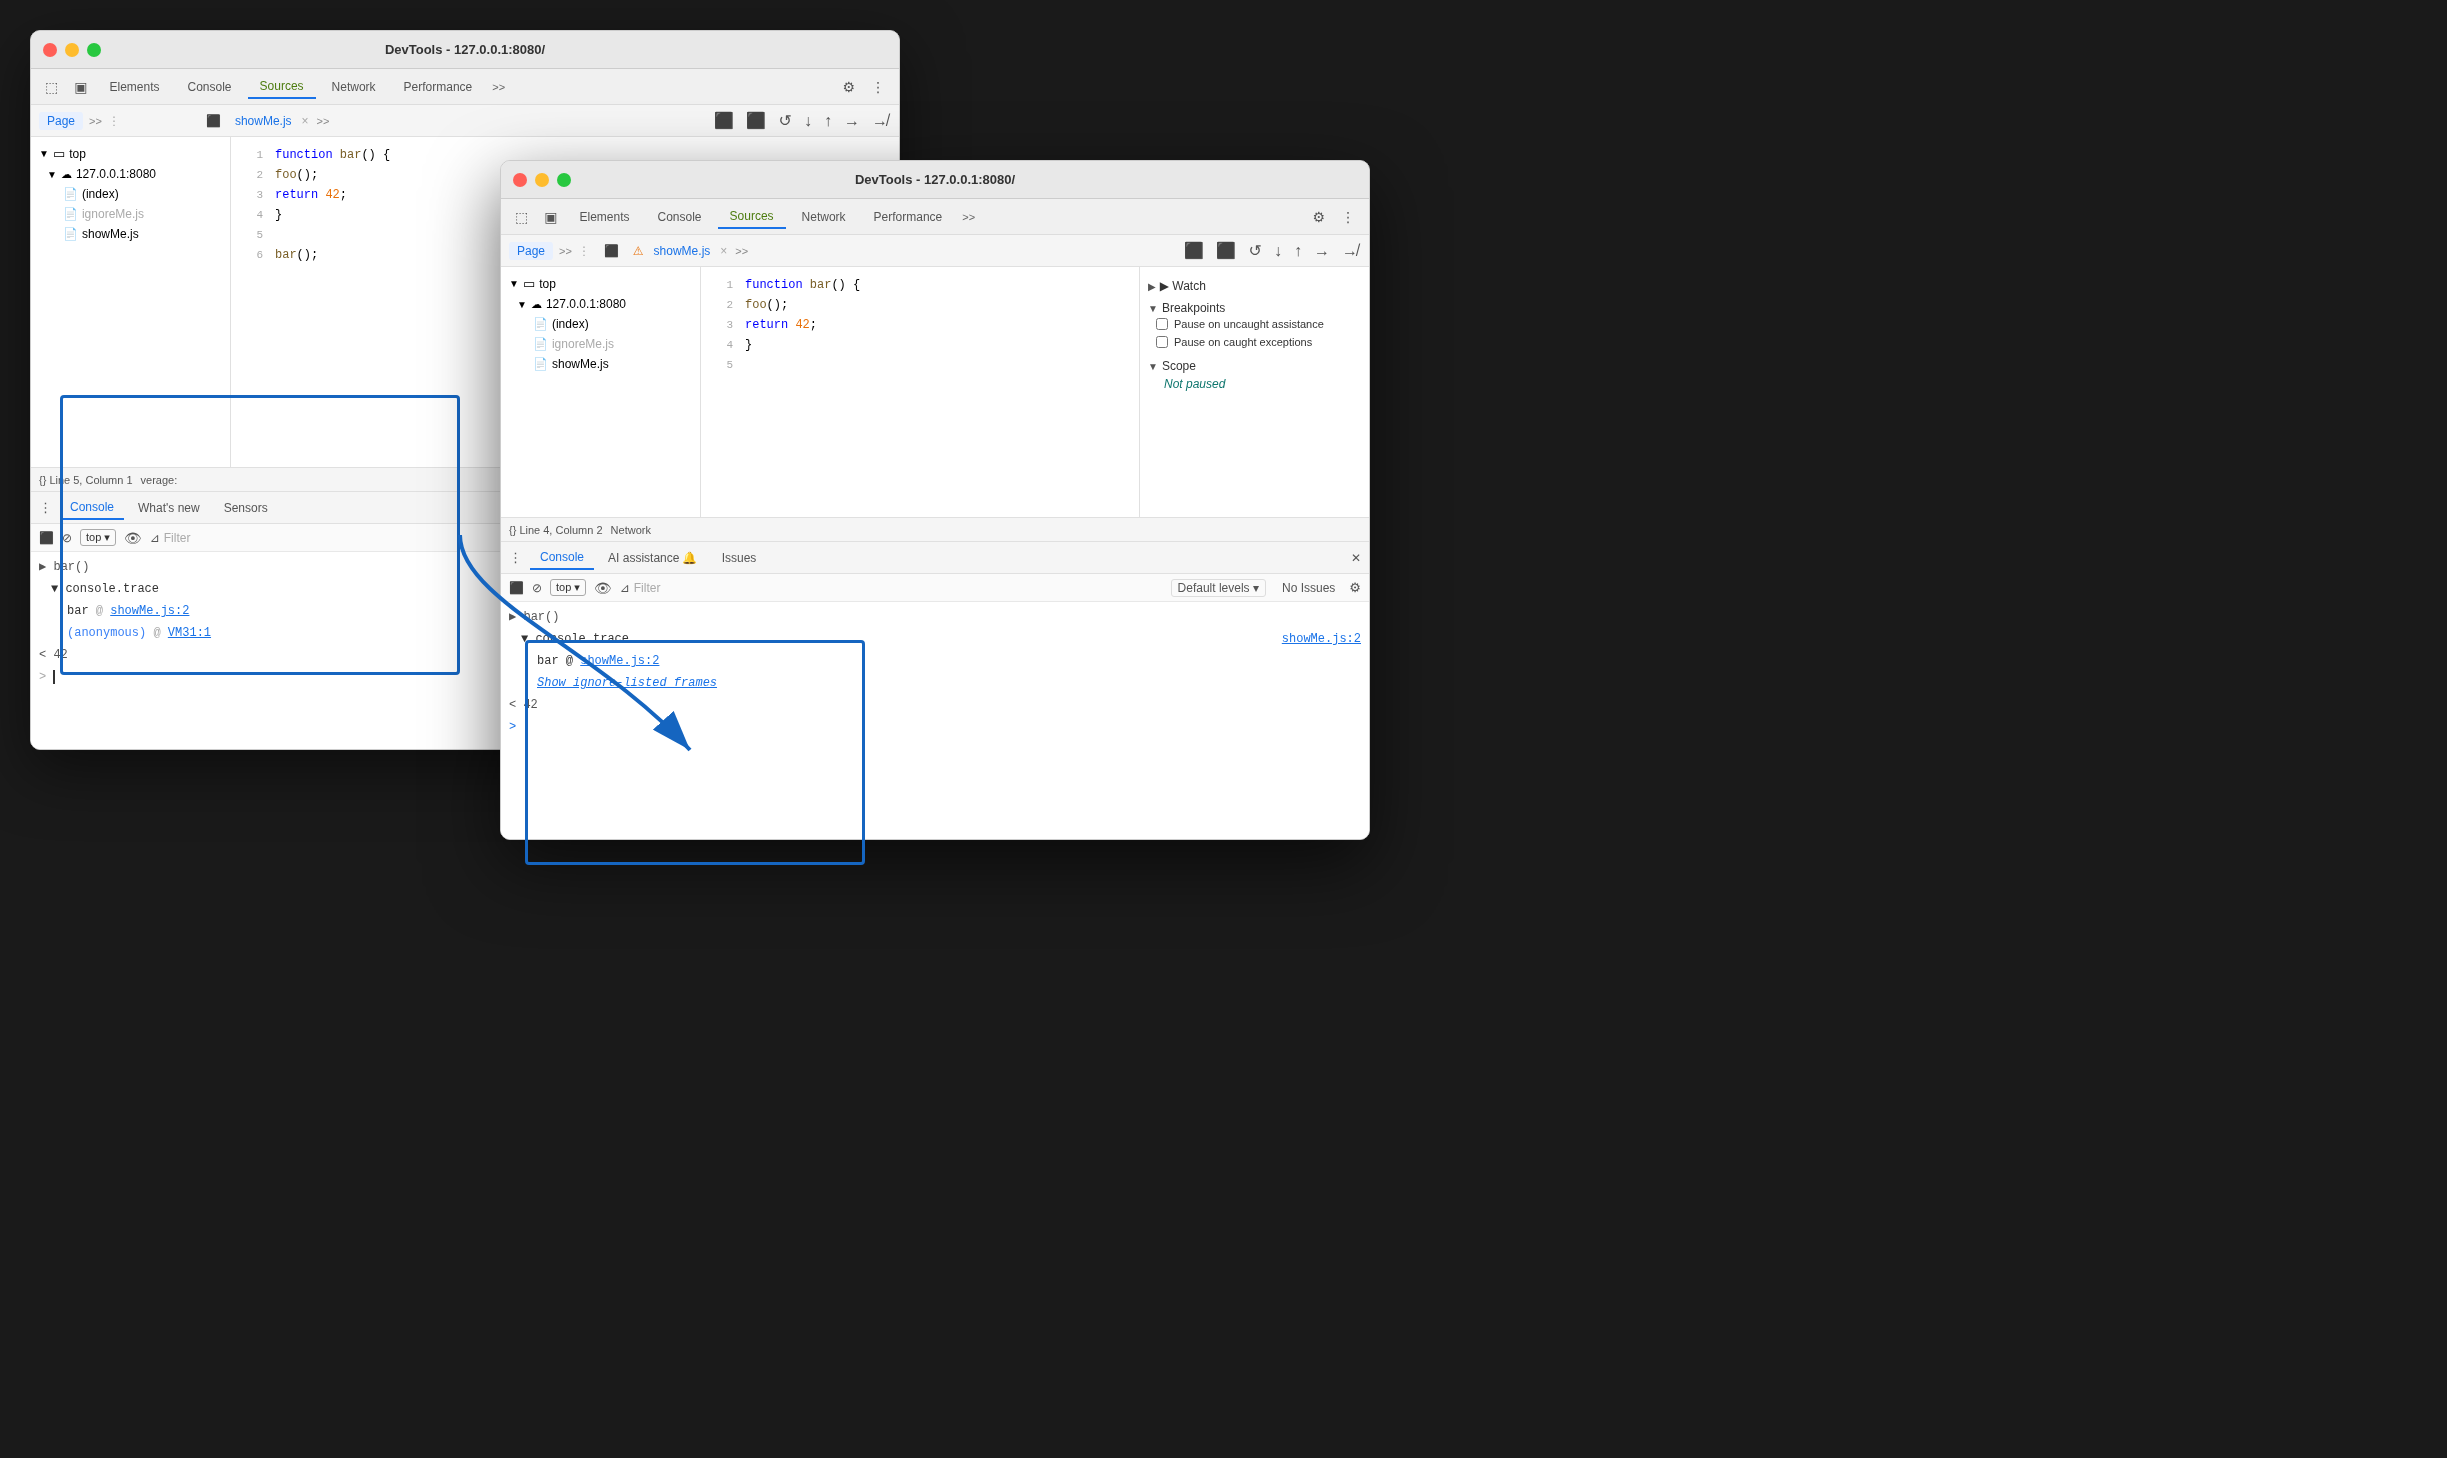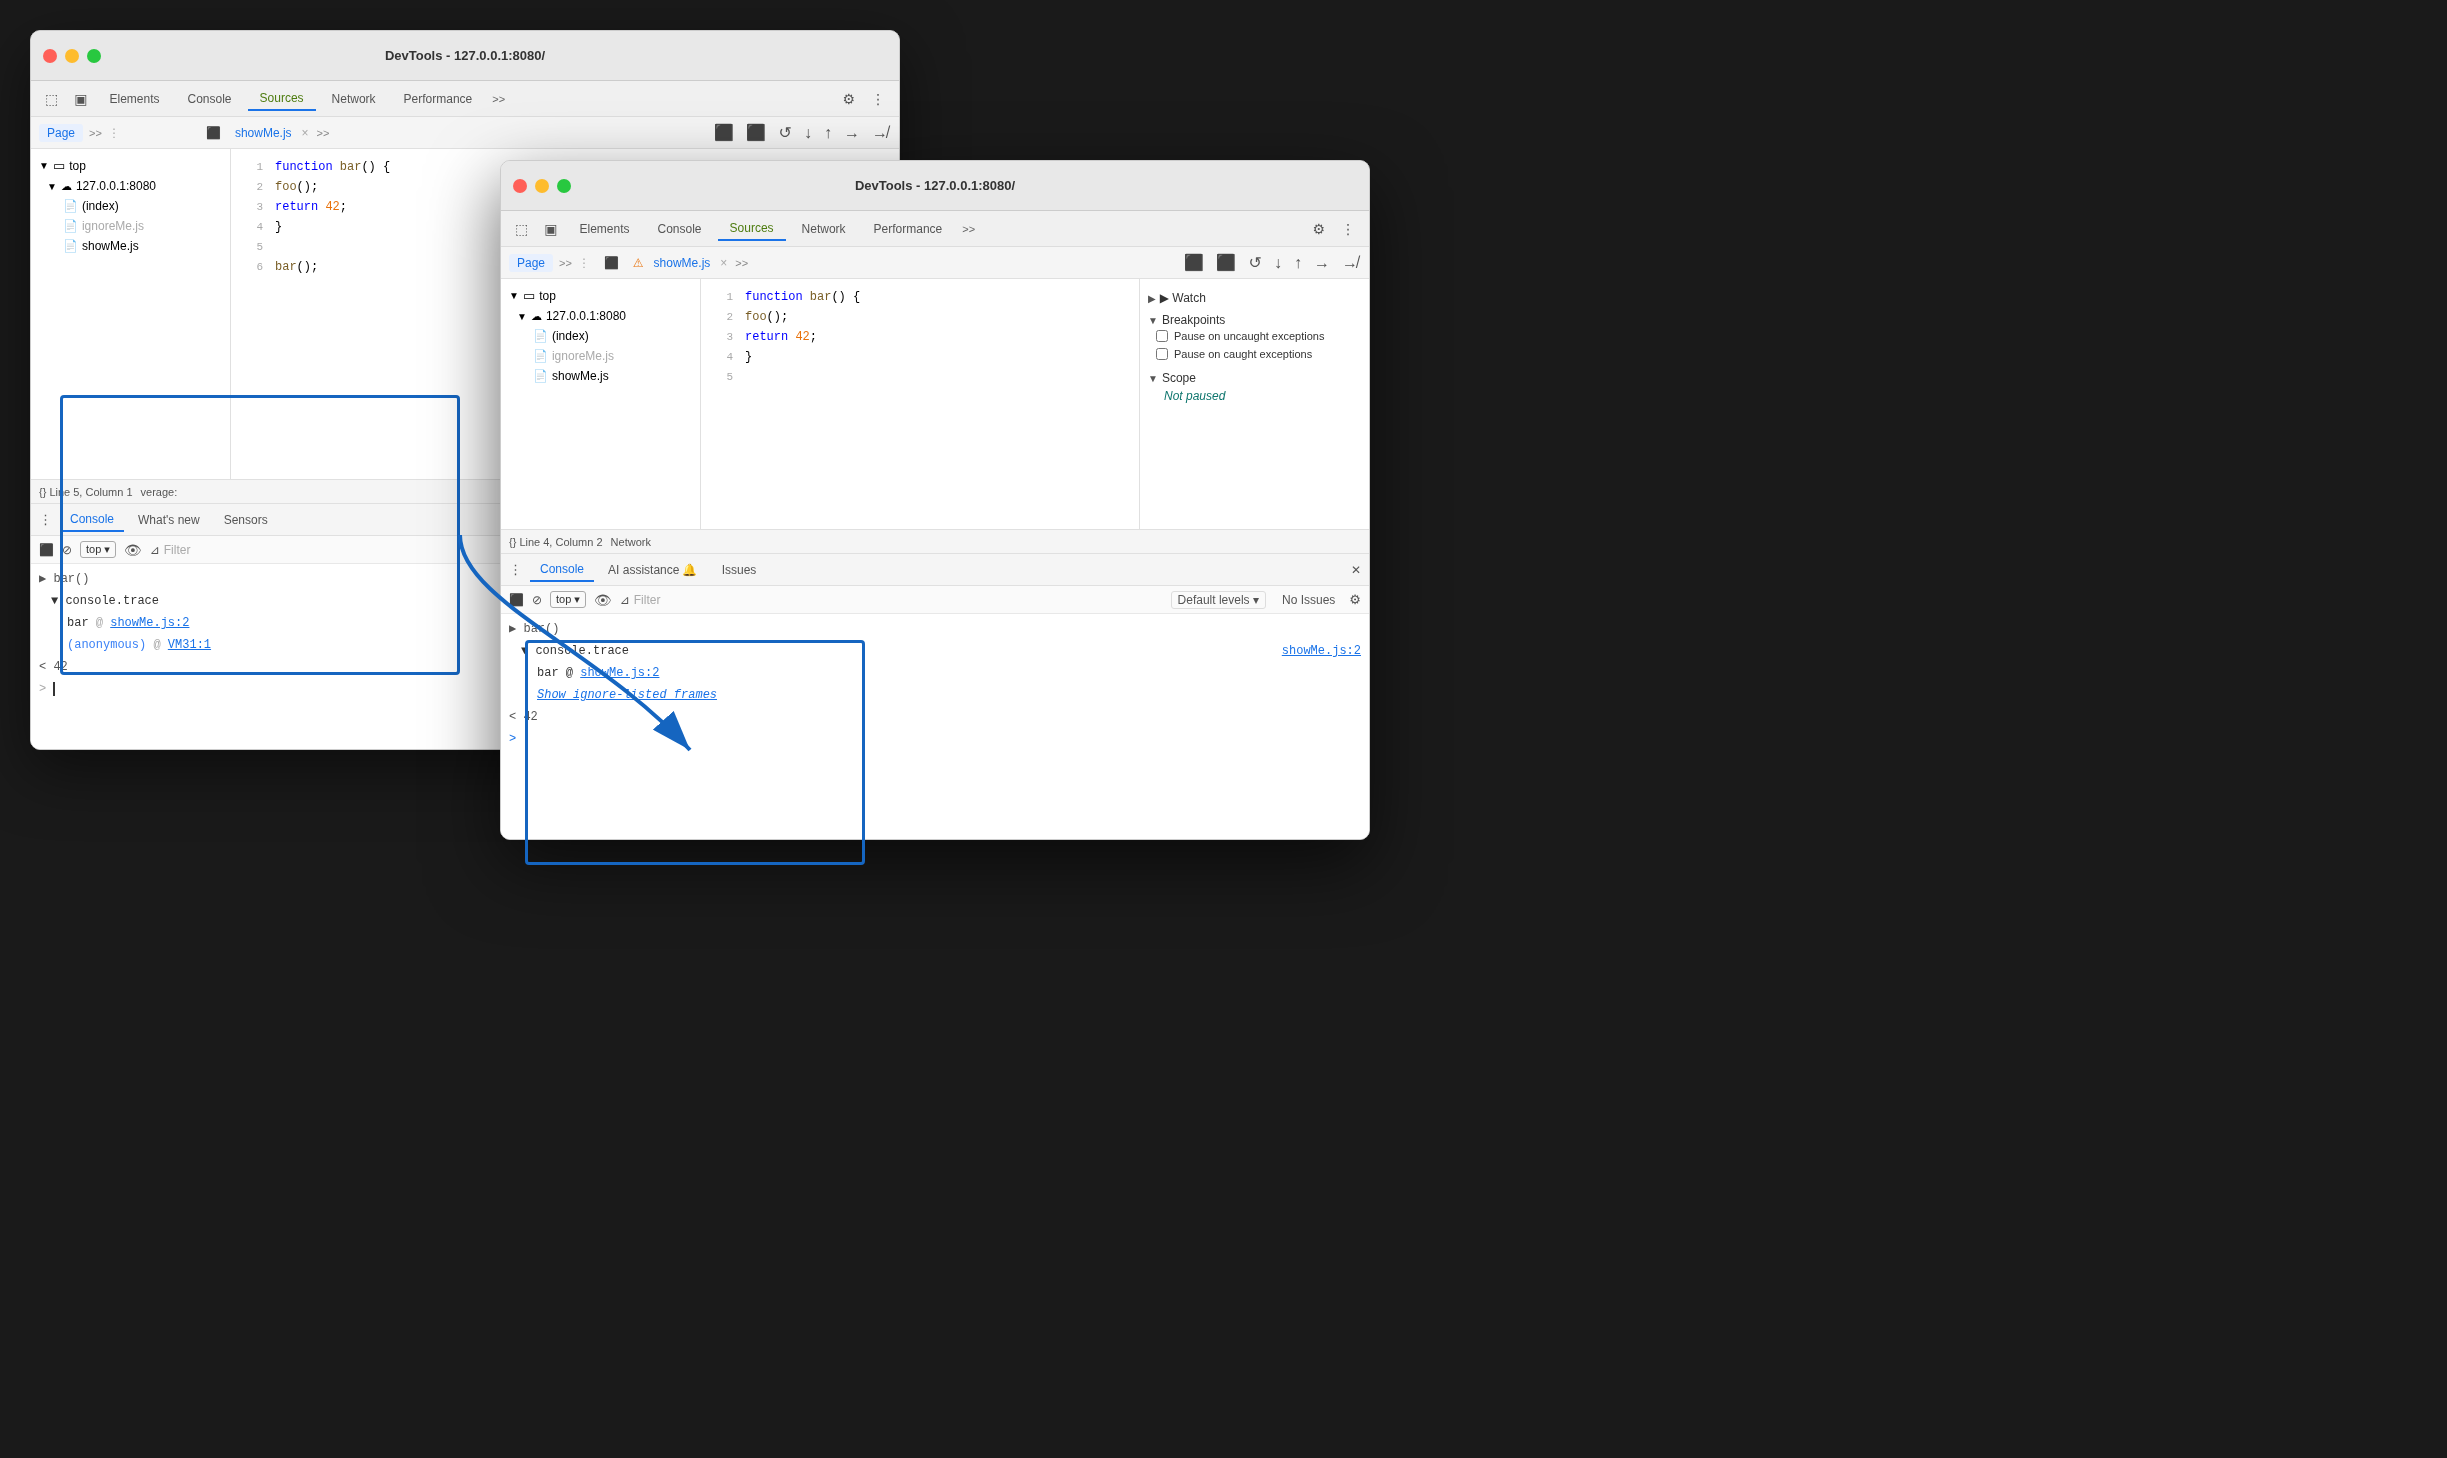"DevTools - 127.0.0.1:8080/" .title-bar { height: 50px -> 38px }
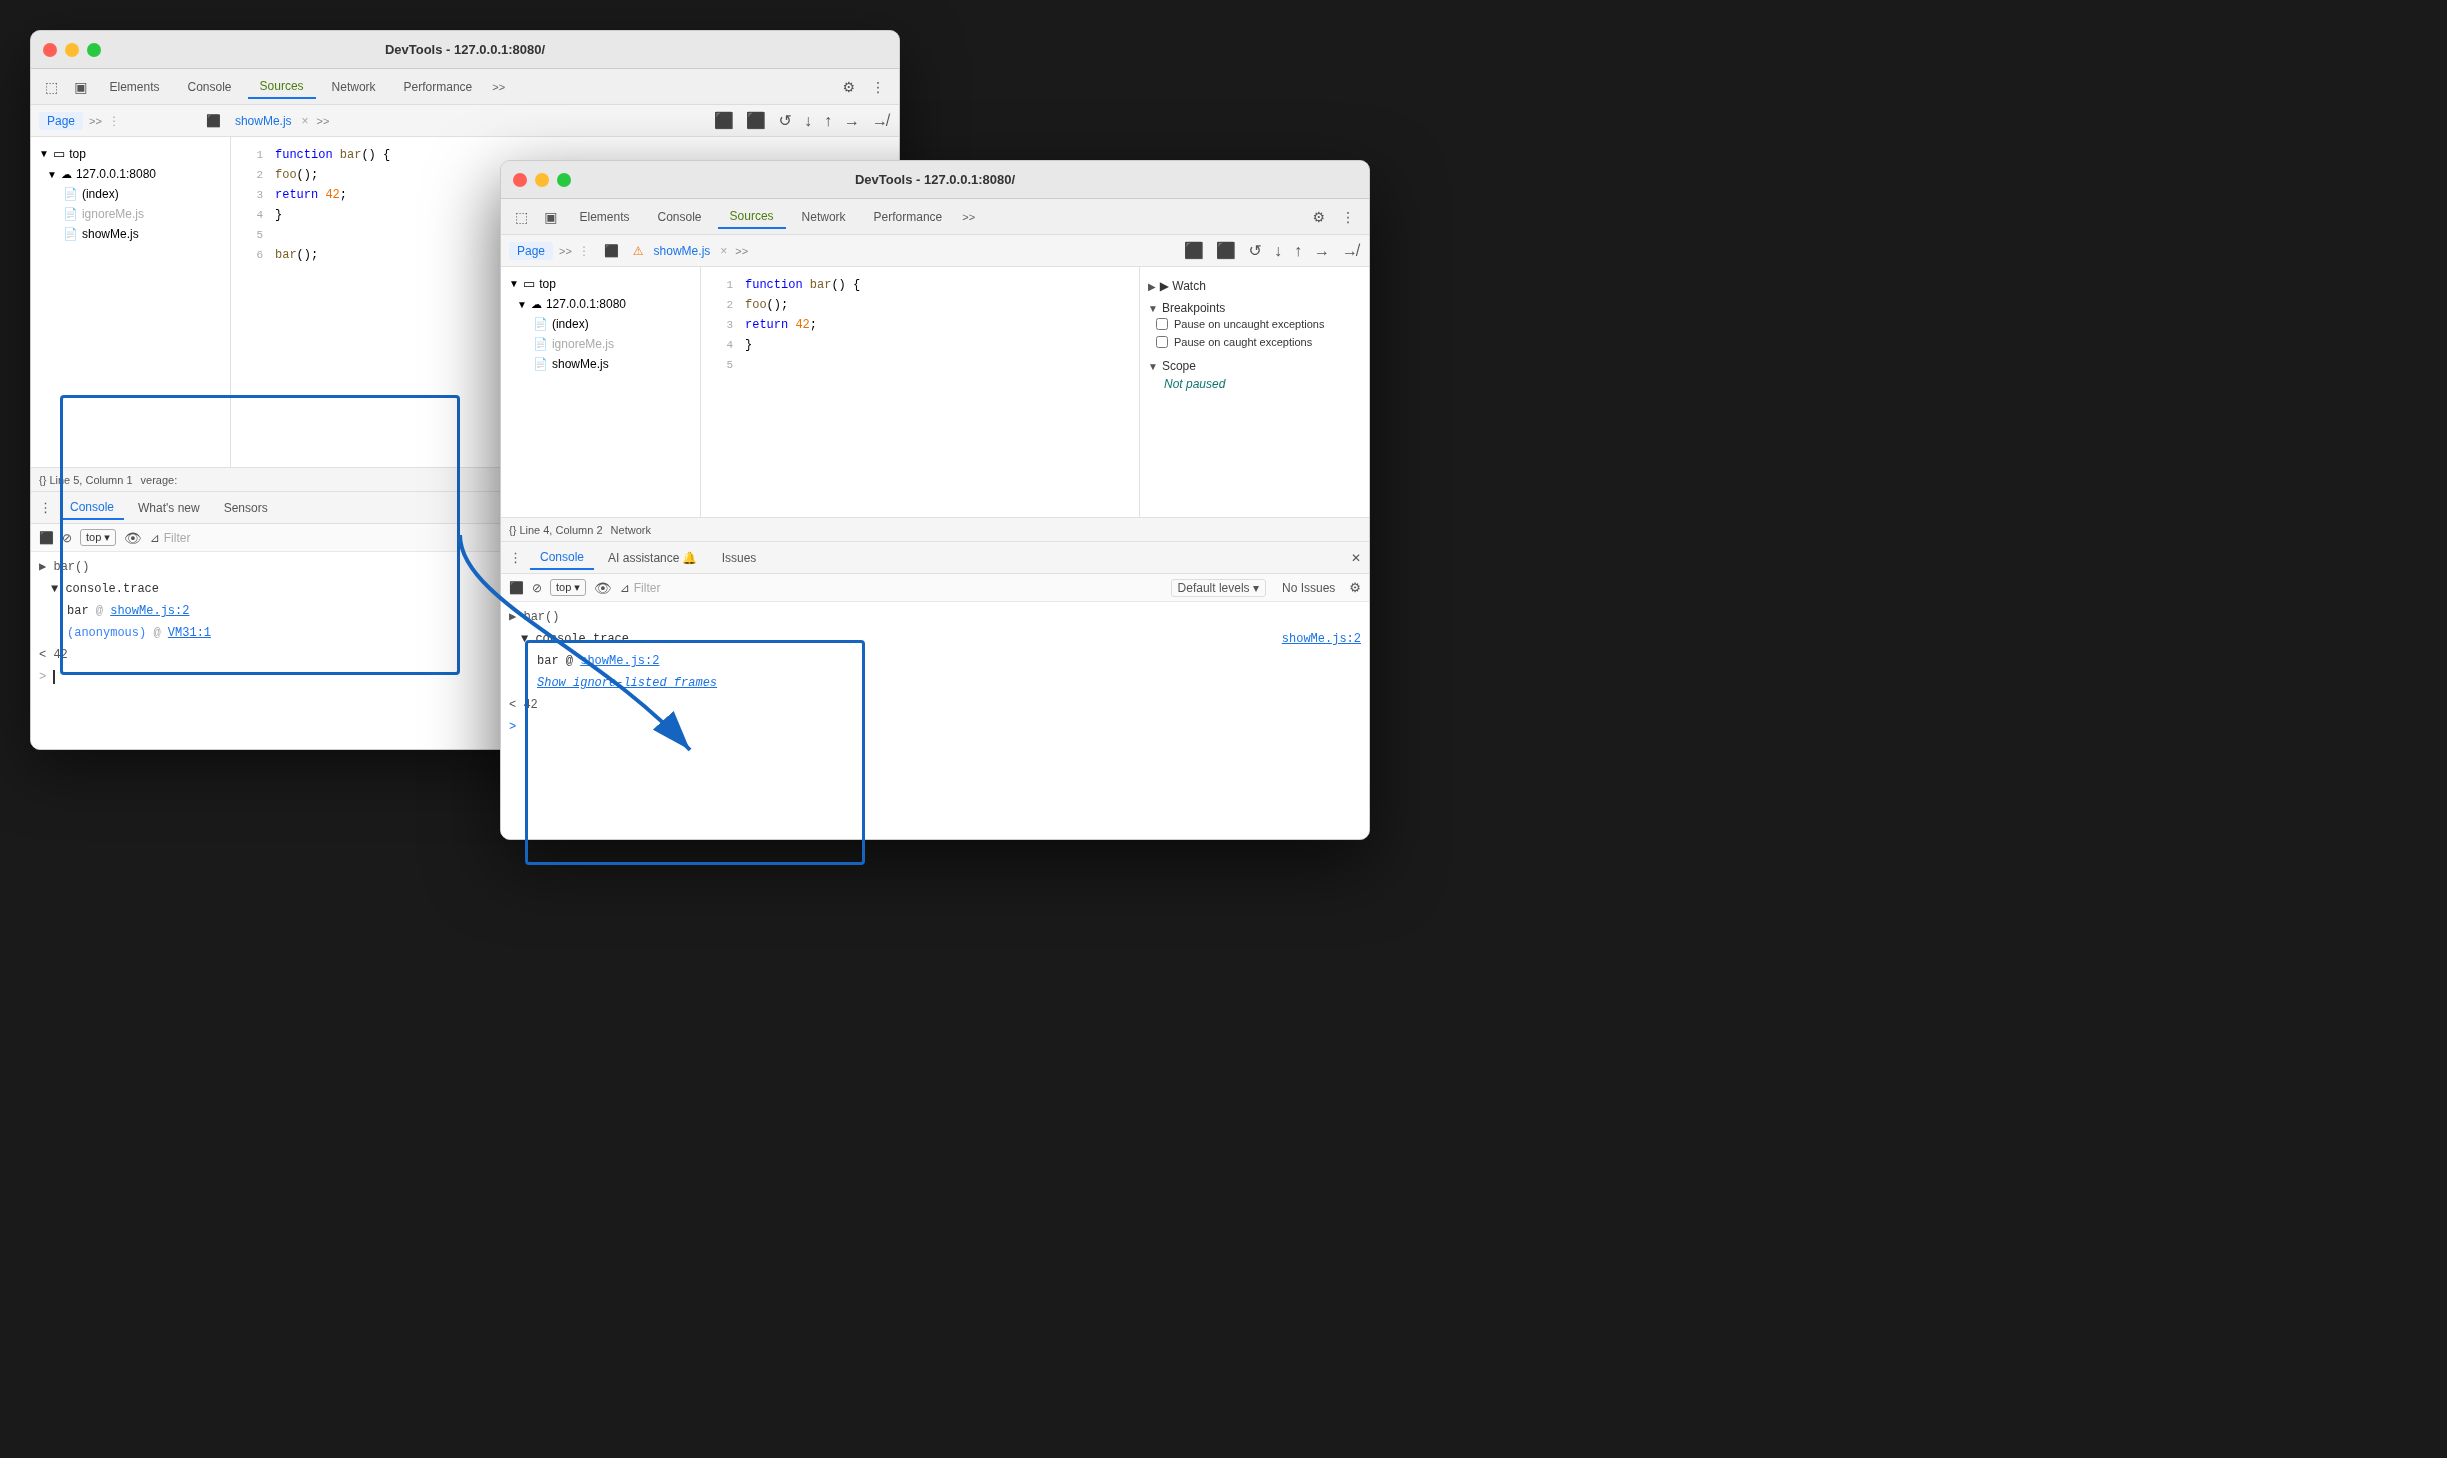"Pause on uncaught exceptions" span { text: exceptions -> assistance }
